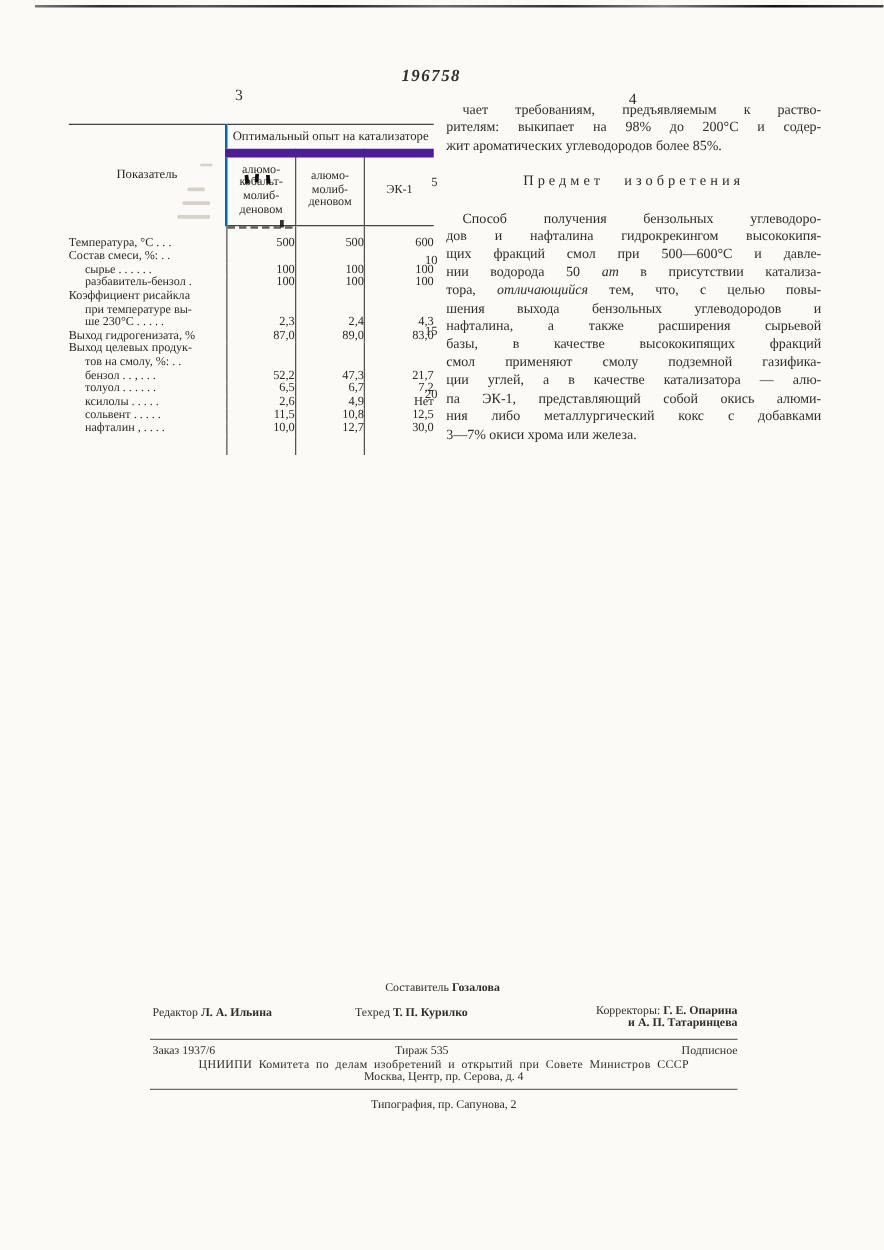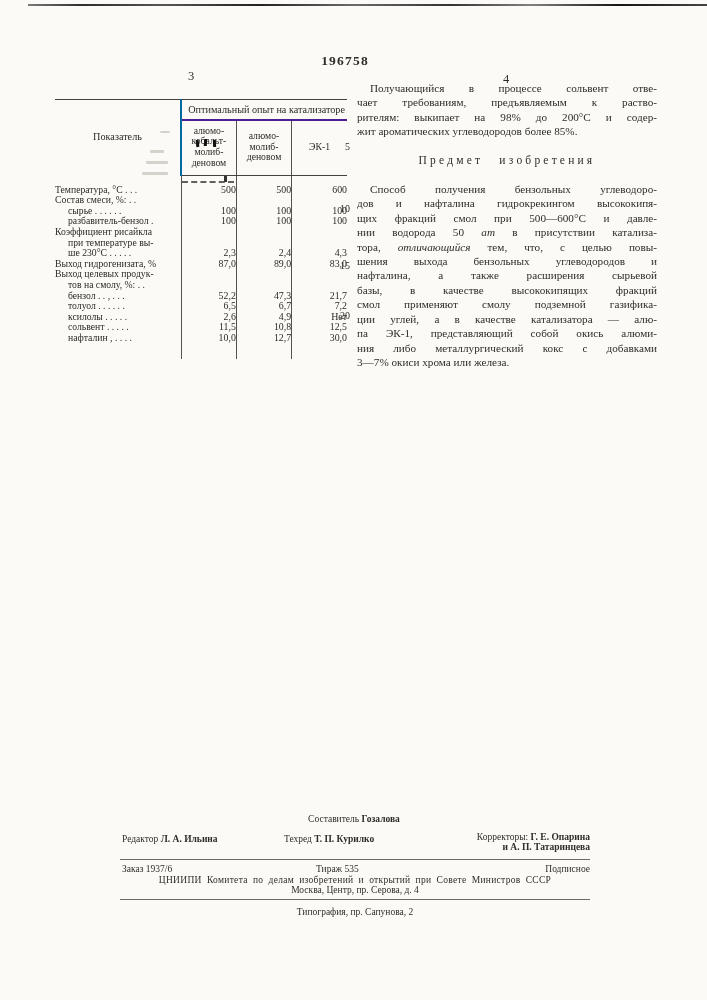"196758" .patent-no { font-style: none -> italic }
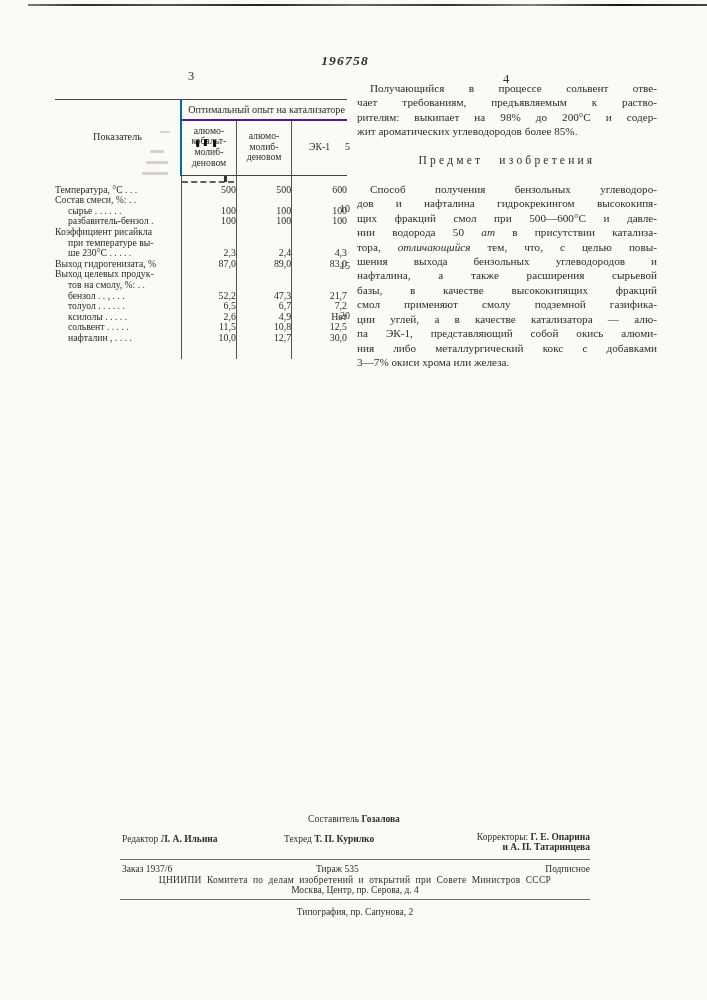"Получающийся в процессе сольвент отве-" div.jline { html: <div>Получающийся в процессе сольвент отве-</div> -> none }
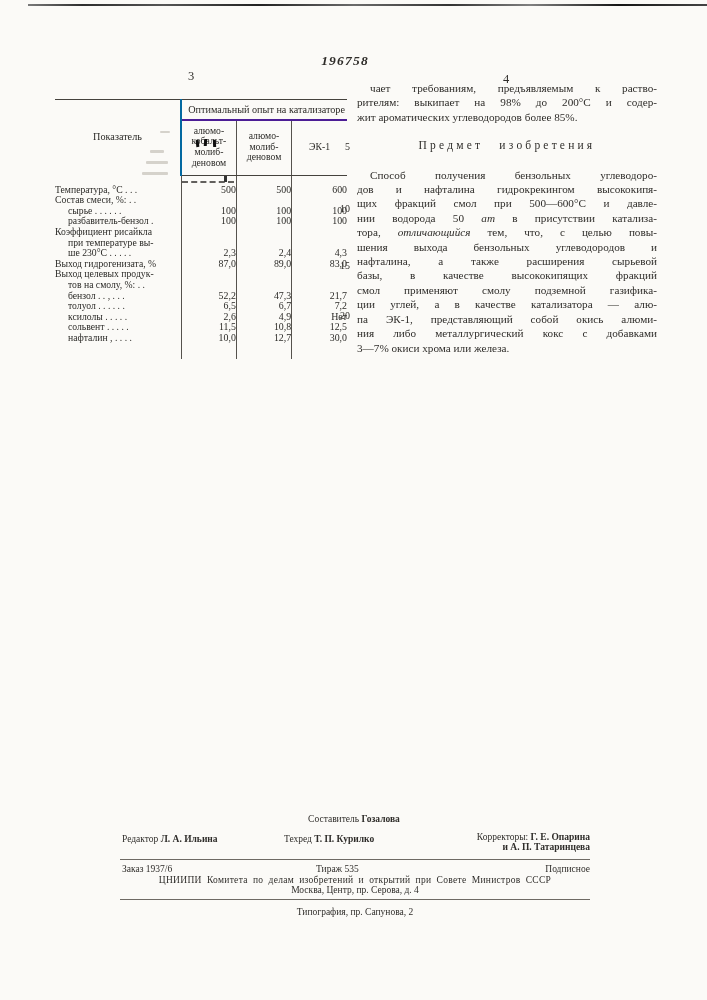"Оптимальный опыт на катализаторе" th.c-group { border-bottom: 2px solid #4c1d95 -> 7px solid #4c1d95; text-align: right -> center }
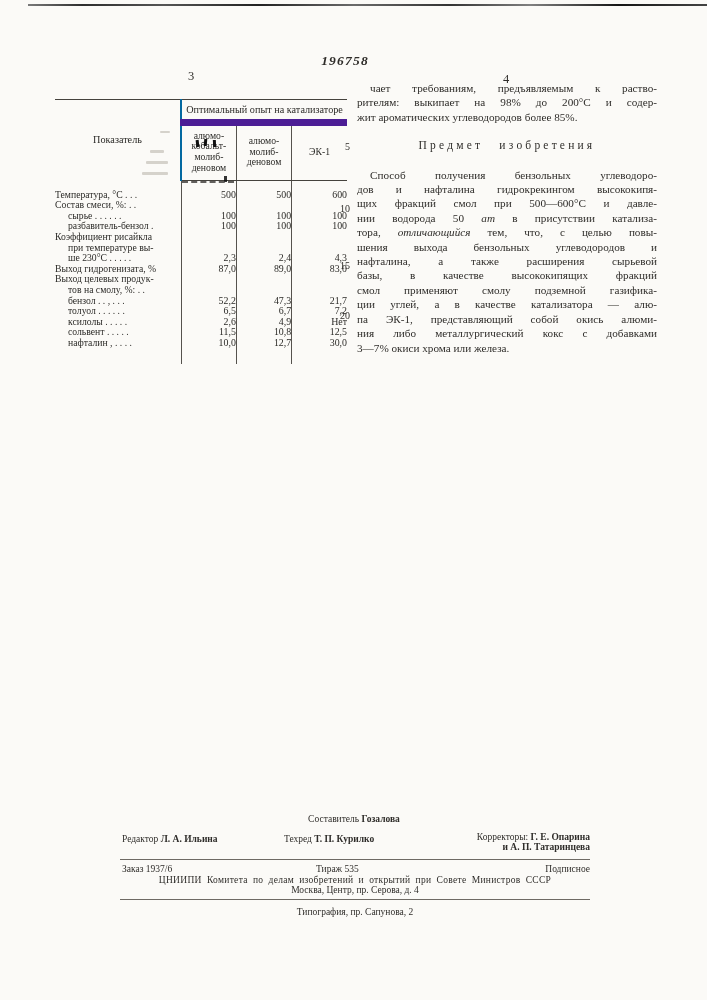"Составитель Гозалова" .footer { top: 814px -> 786px }
